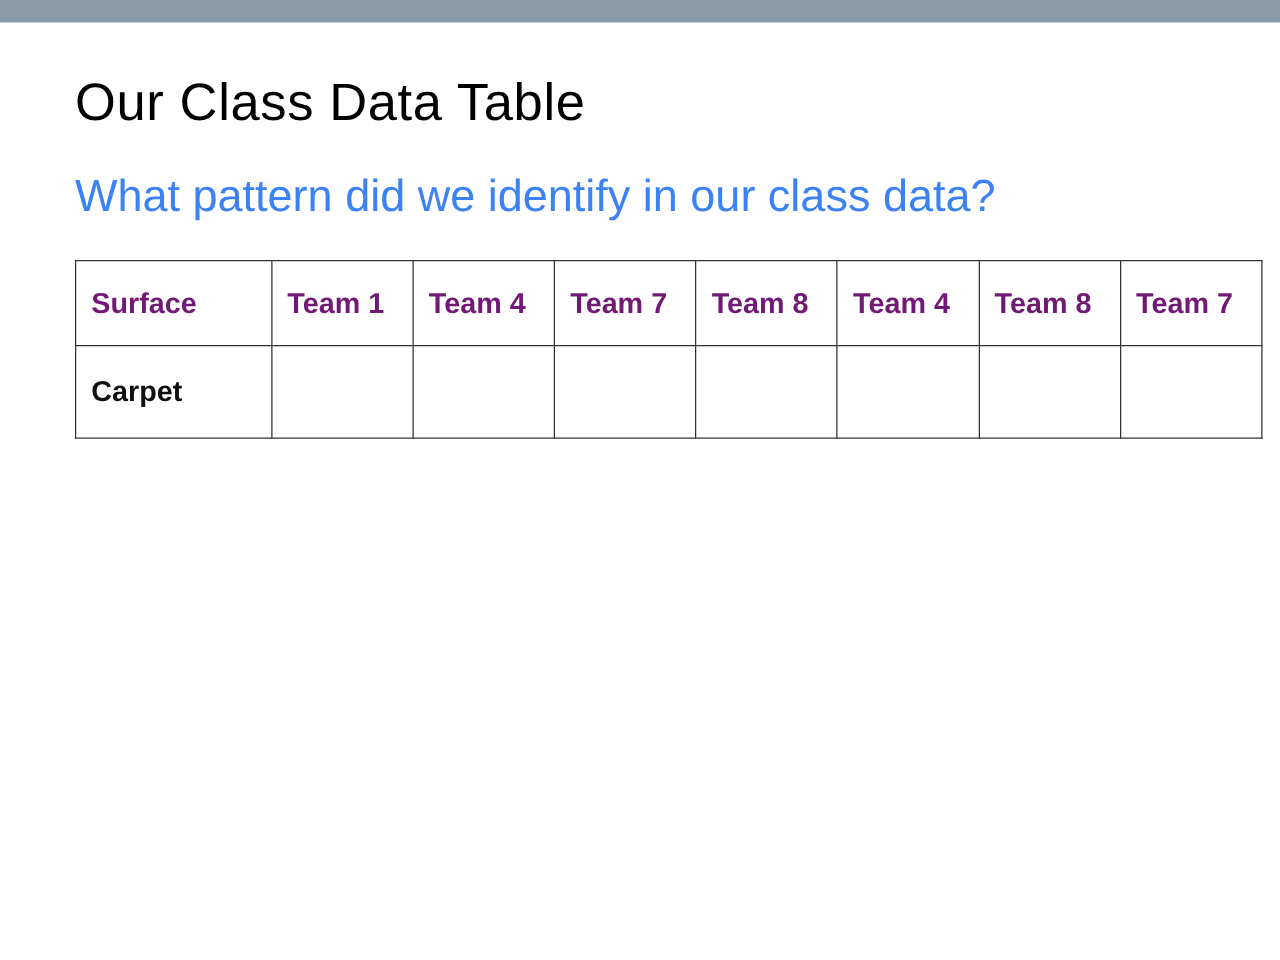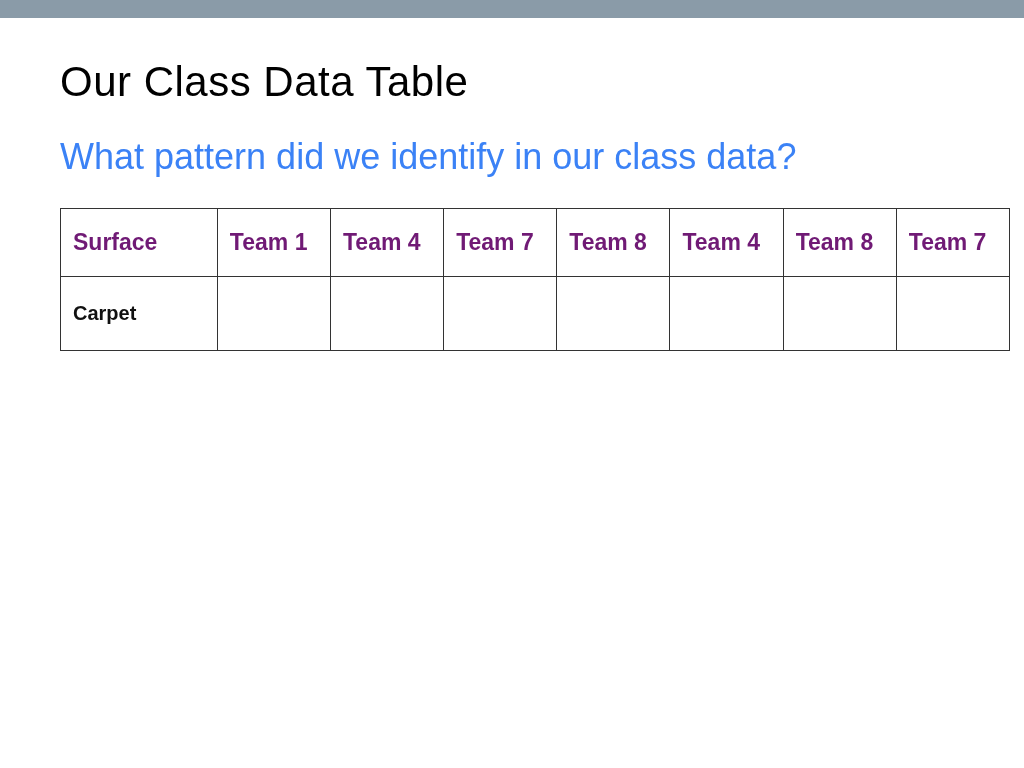"Carpet" .data-table tbody td { font-size: 20px -> 23px }
